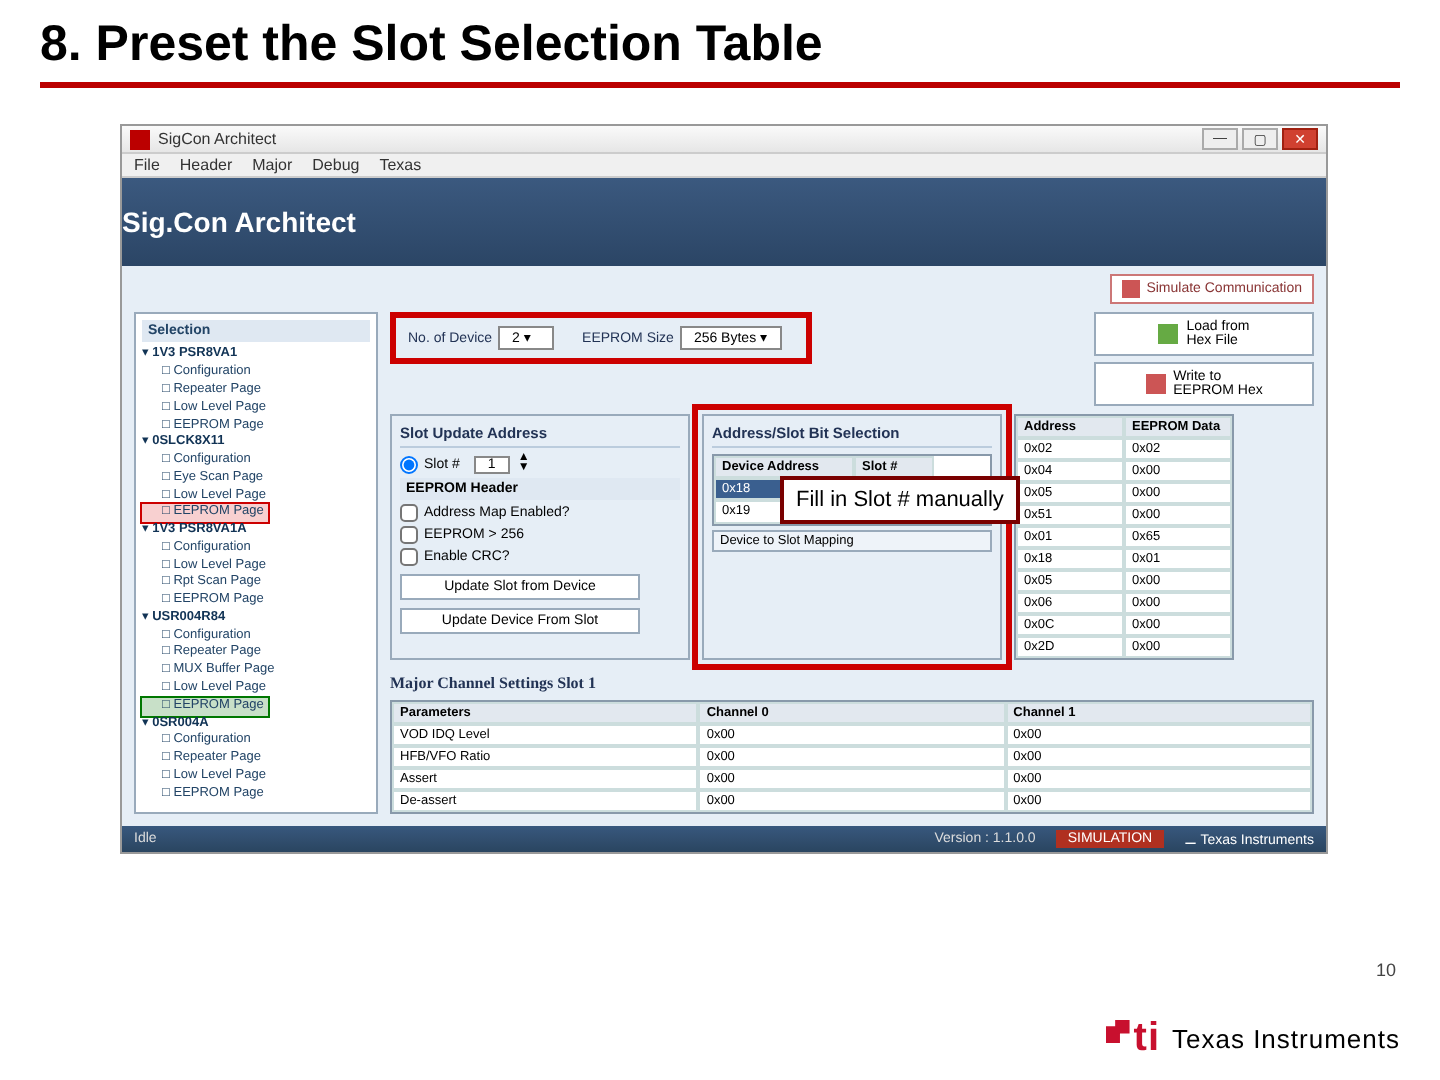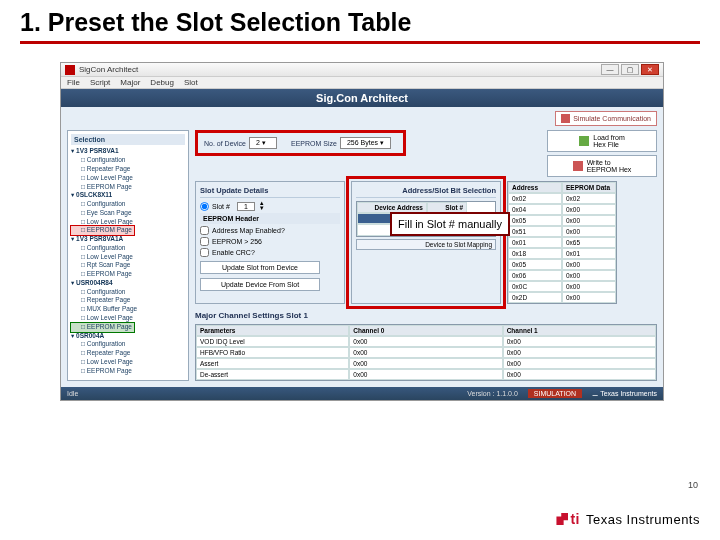"1. Preset the Slot Selection" h1.title { text: 1 -> 8 }
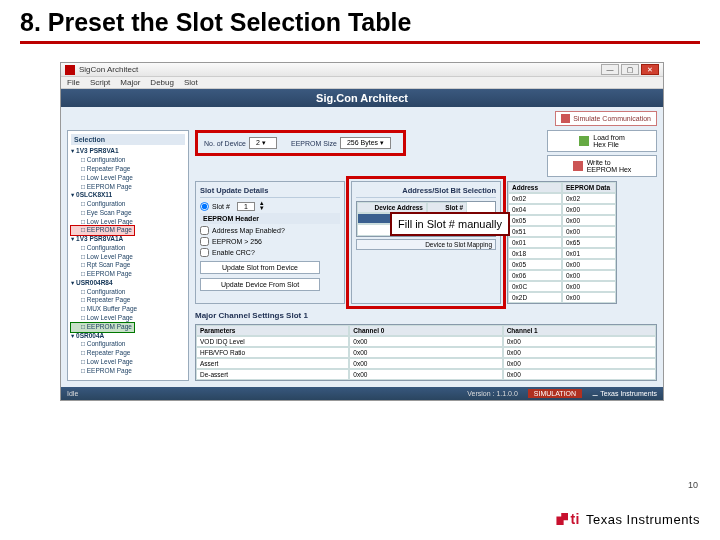"Script" span { text: Script -> Header }
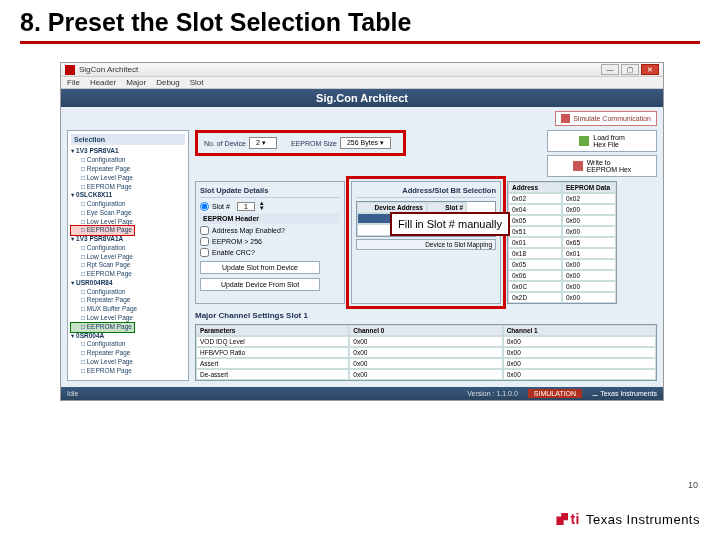"Slot" span { text: Slot -> Texas }
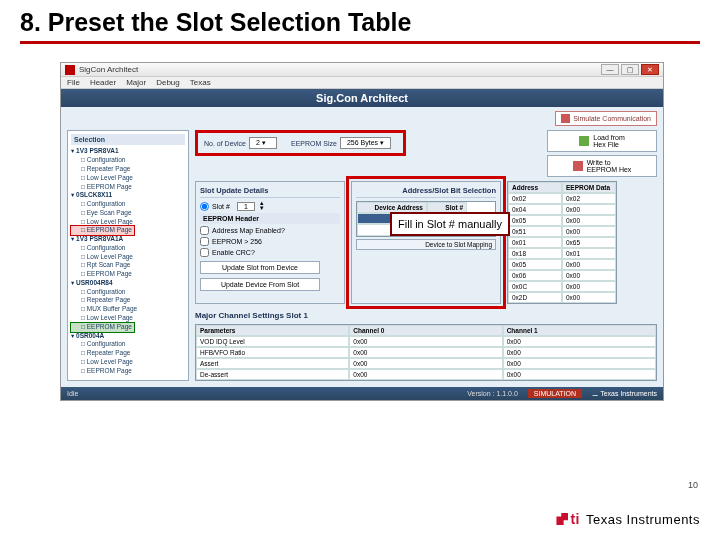"Sig.Con Architect" .app-title { font-size: 11px -> 14px; padding: 3px 0 -> 14px 0; text-align: center -> none }
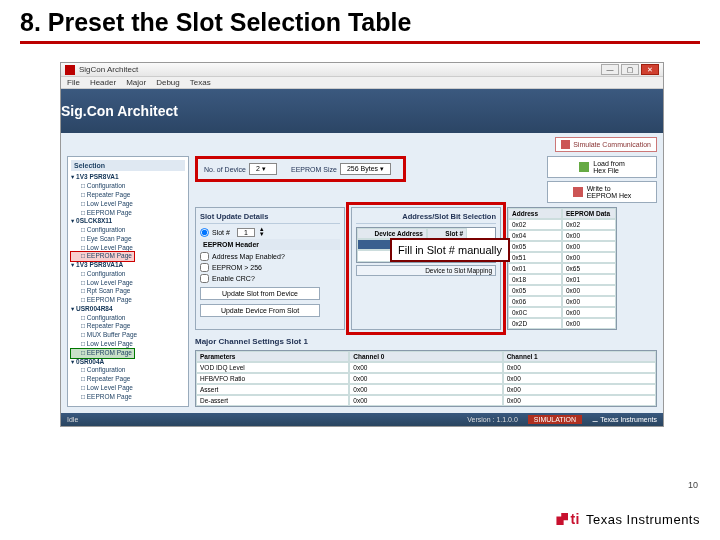"Slot Update Details" div.ptitle { text: Details -> Address }
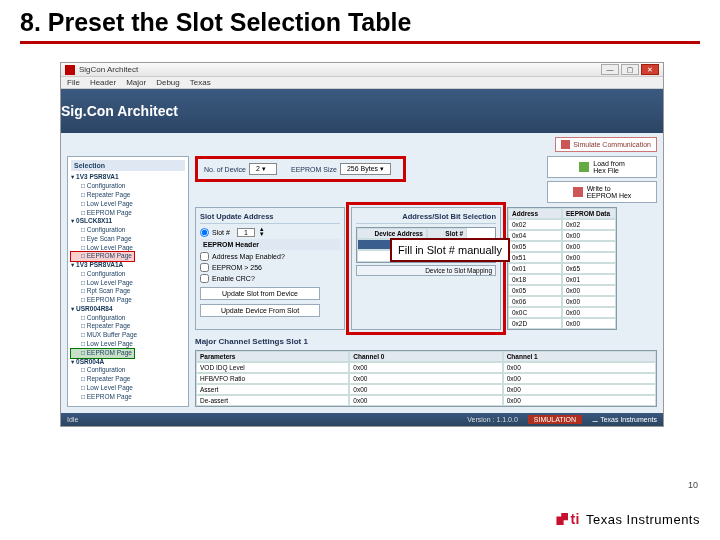"Address/Slot Bit Selection" div.subpanel { text-align: right -> none }
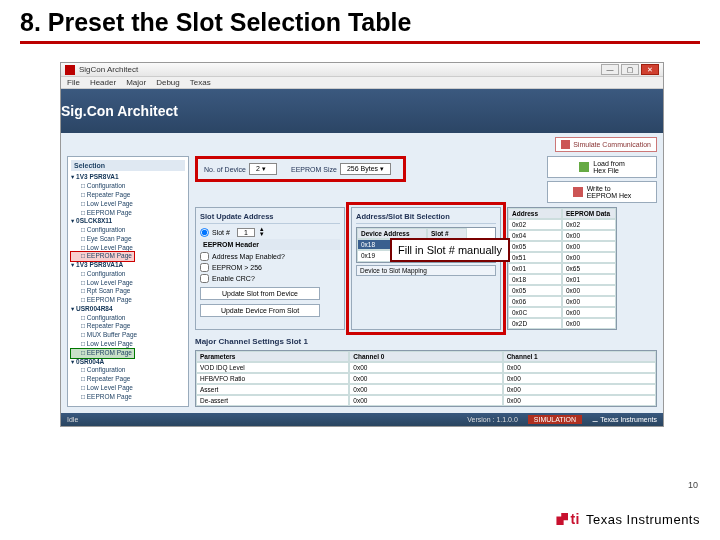"Major Channel Settings Slot 1" .major-title { font-family: none -> Liberation Serif, serif }
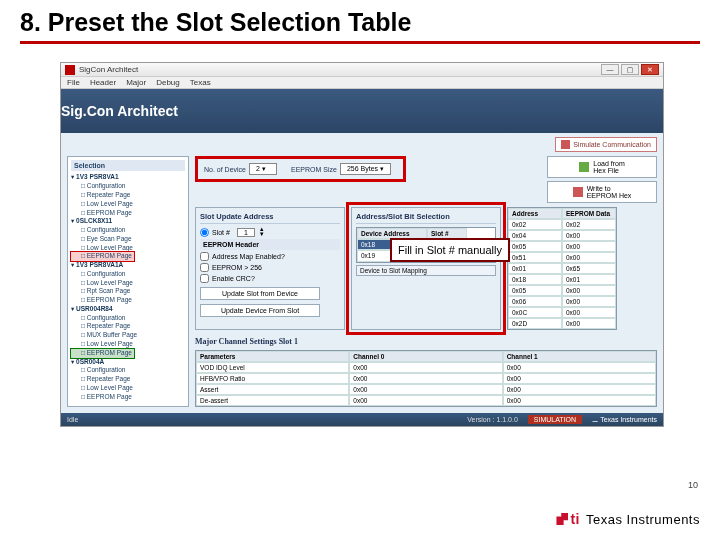"ti" .ti-mark { font-size: 14px -> 20px }
